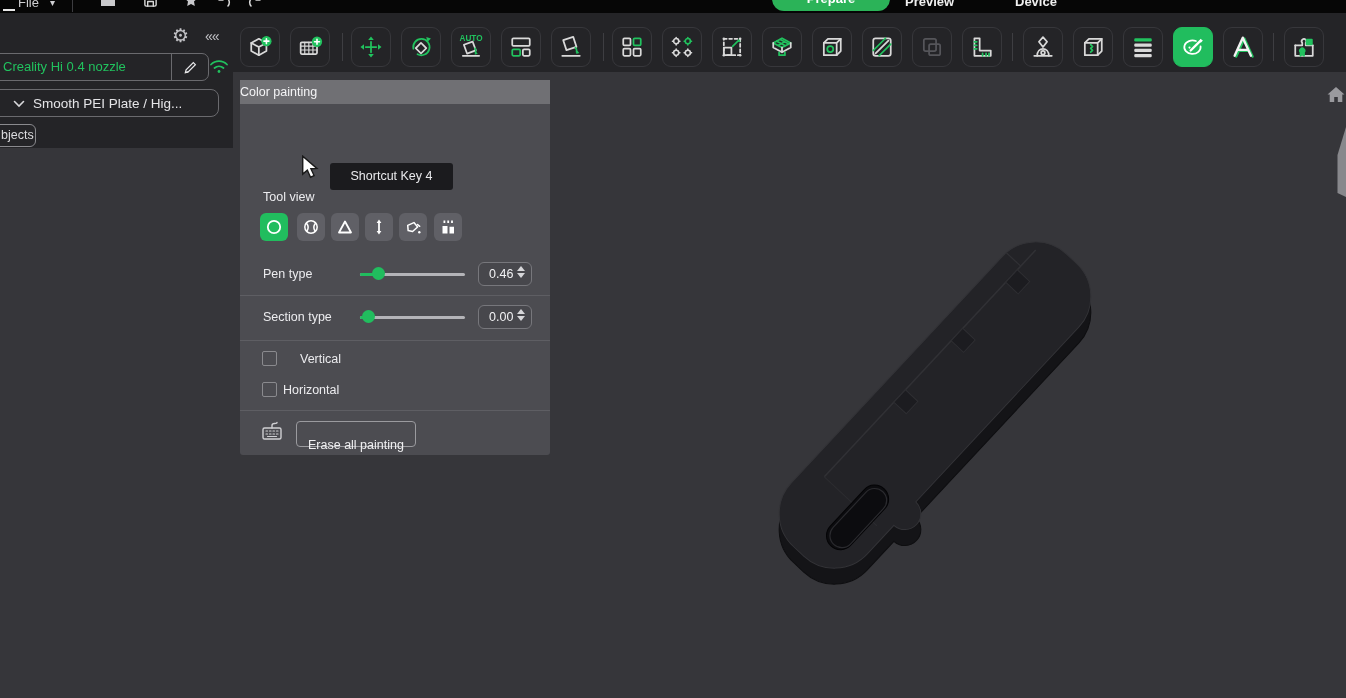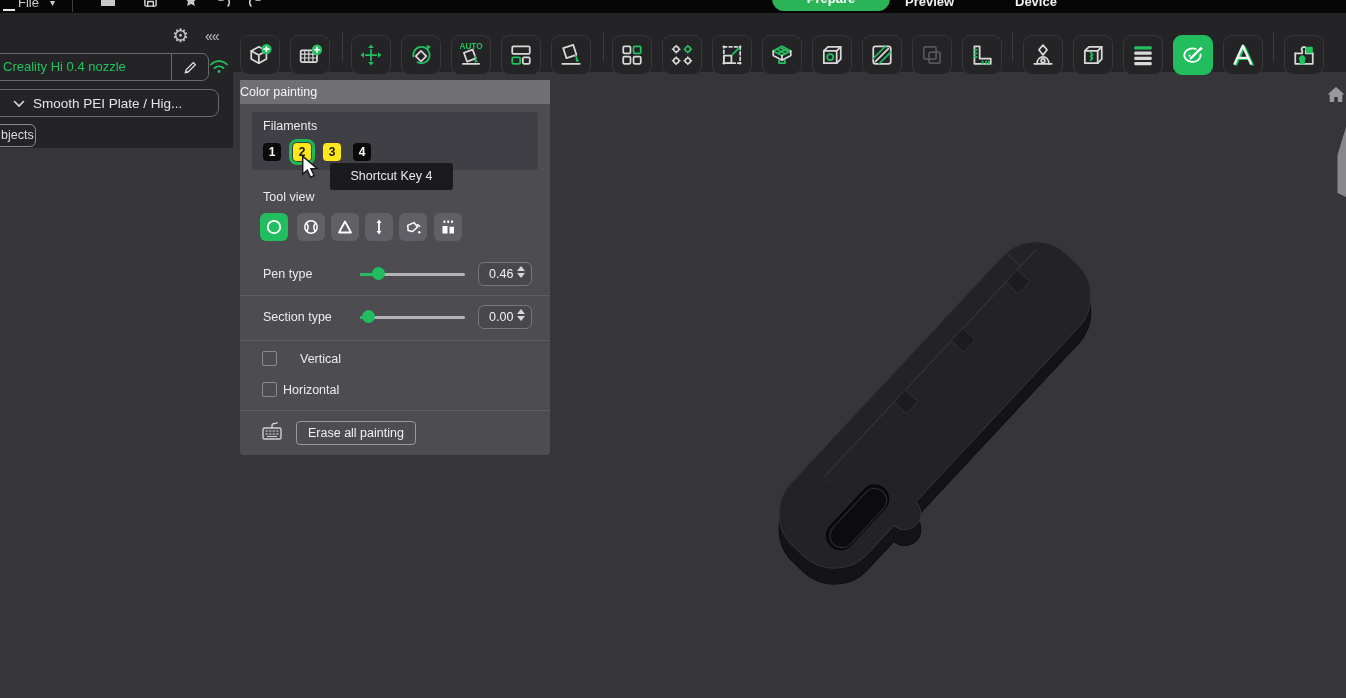"AUTO" .tbtn { top: 35px -> 27px }
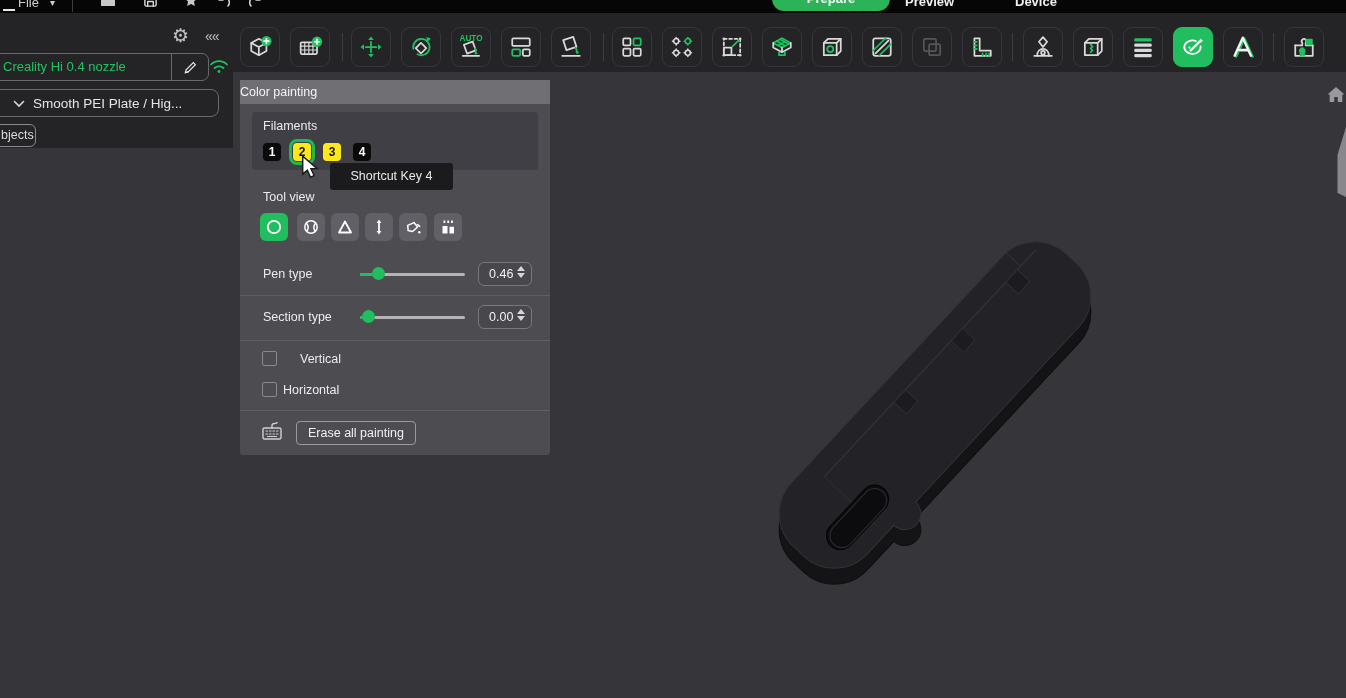"Filaments" div.fil-box { html: <div> <div>Filaments</div> <div>1</div> <div>2</div> <div>3</div> <div>4</div> </div> -> none }
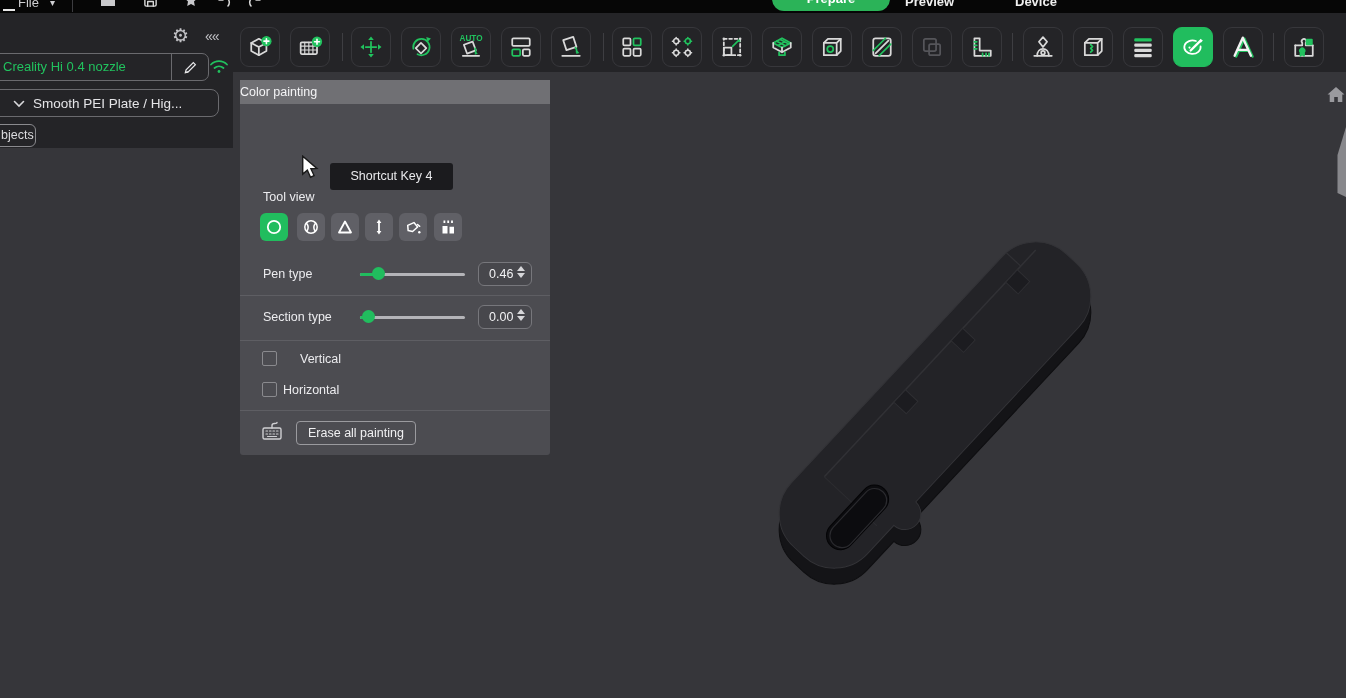"Erase all painting" .erase-btn { padding: 0 11px -> 12px 11px }
